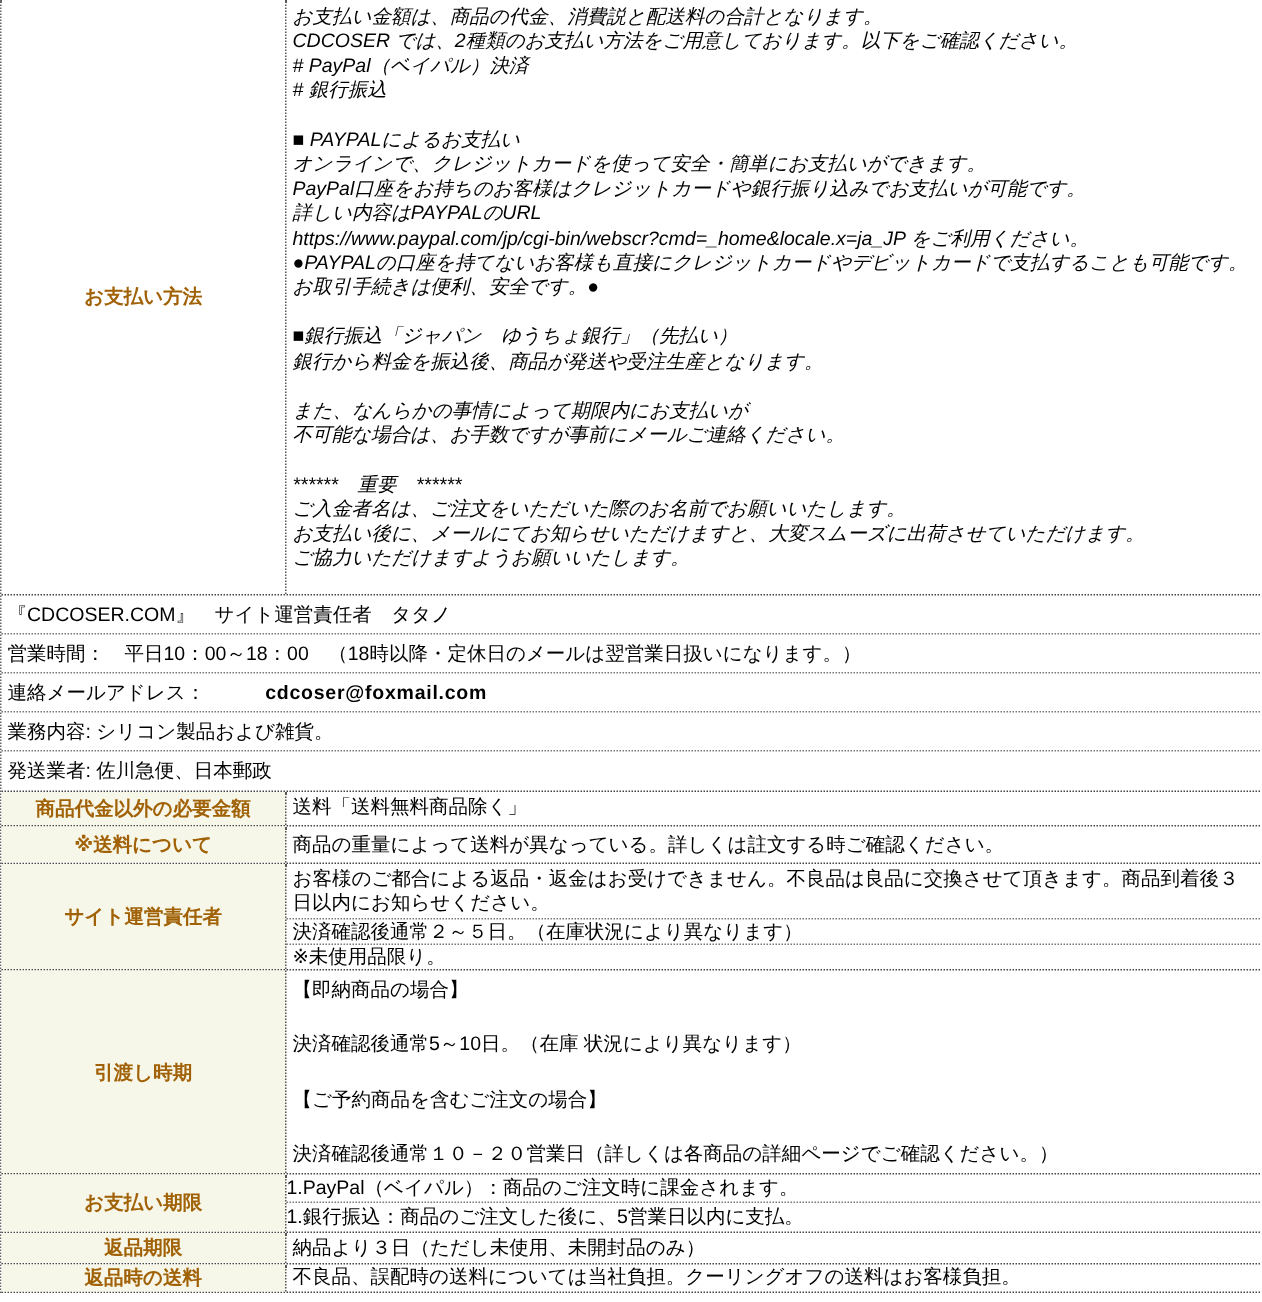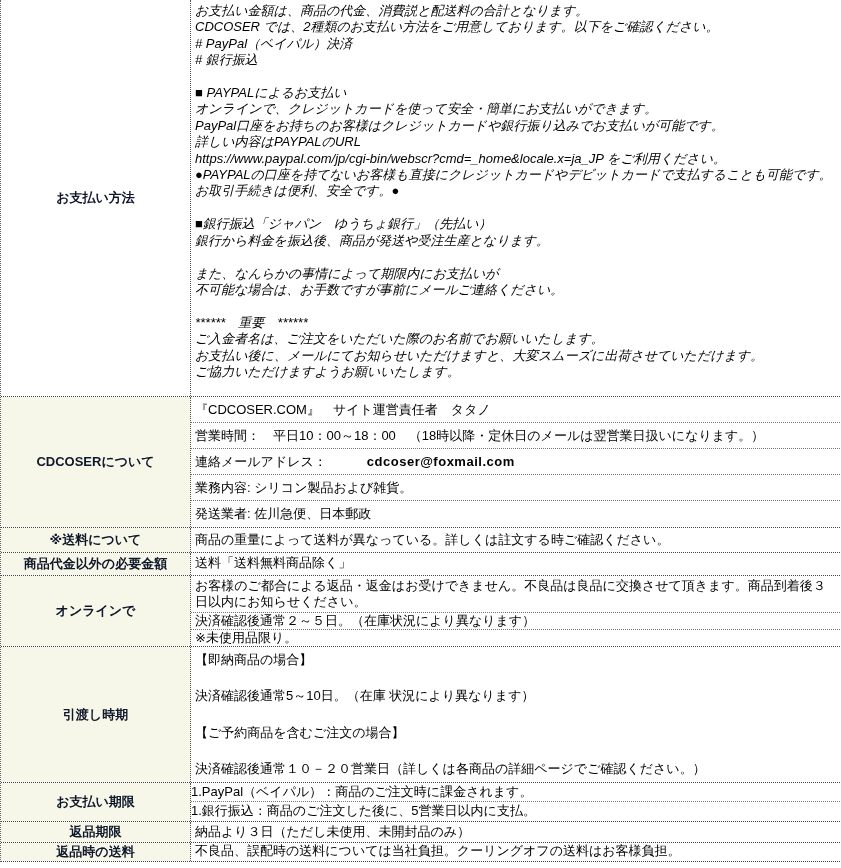"お支払い方法" .label { color: #0f172a -> #a16207 }
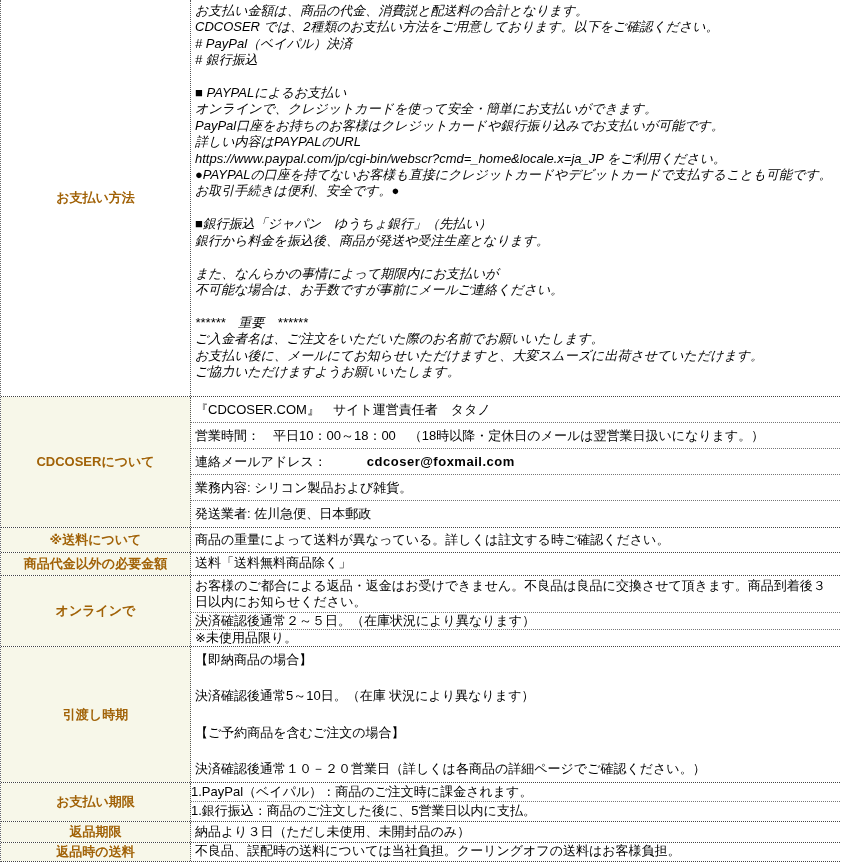"CDCOSERについて" div.label { html: <div>CDCOSERについて</div> -> none }
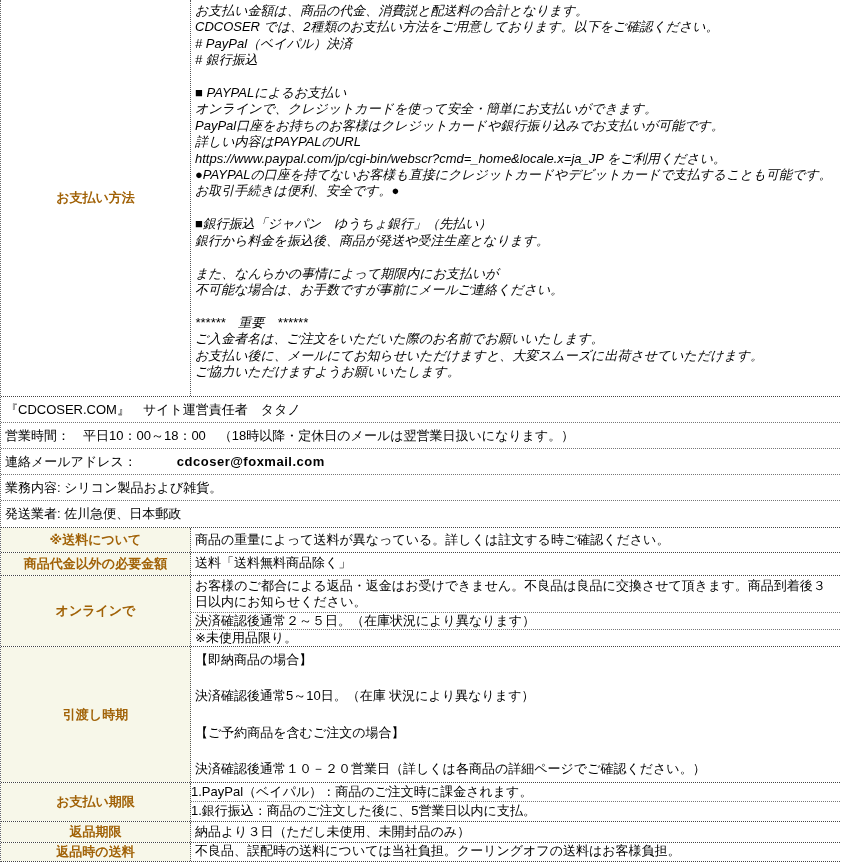"※送料について" div.row { order: before "商品代金以外の必要金額" -> after "商品代金以外の必要金額" }
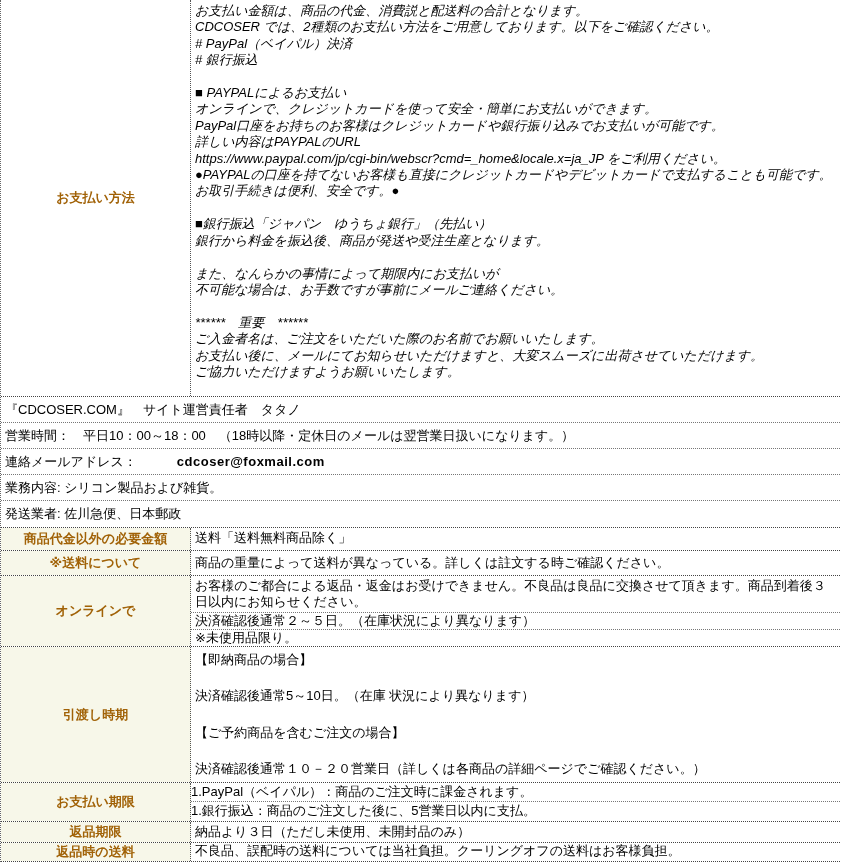"オンラインで" div.label { text: オンラインで -> サイト運営責任者 }
